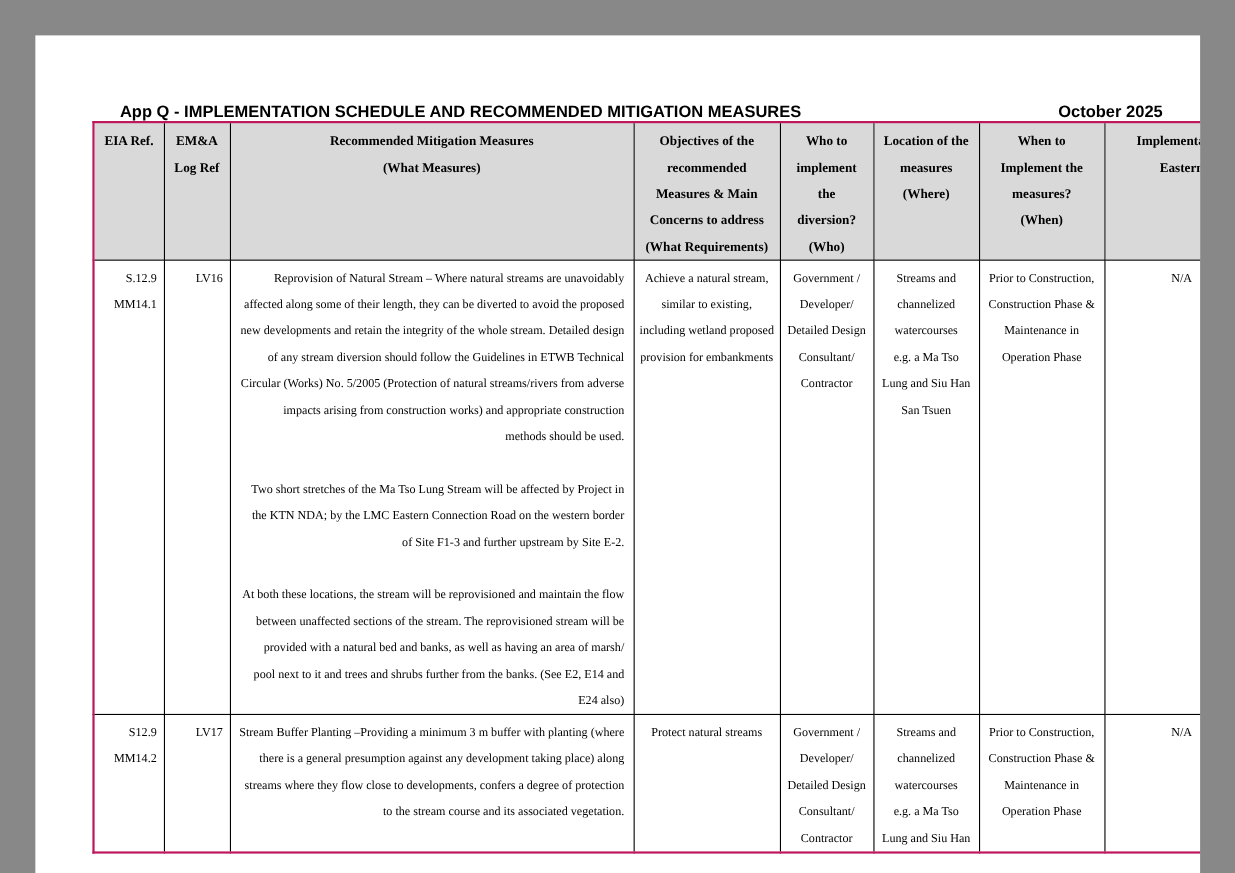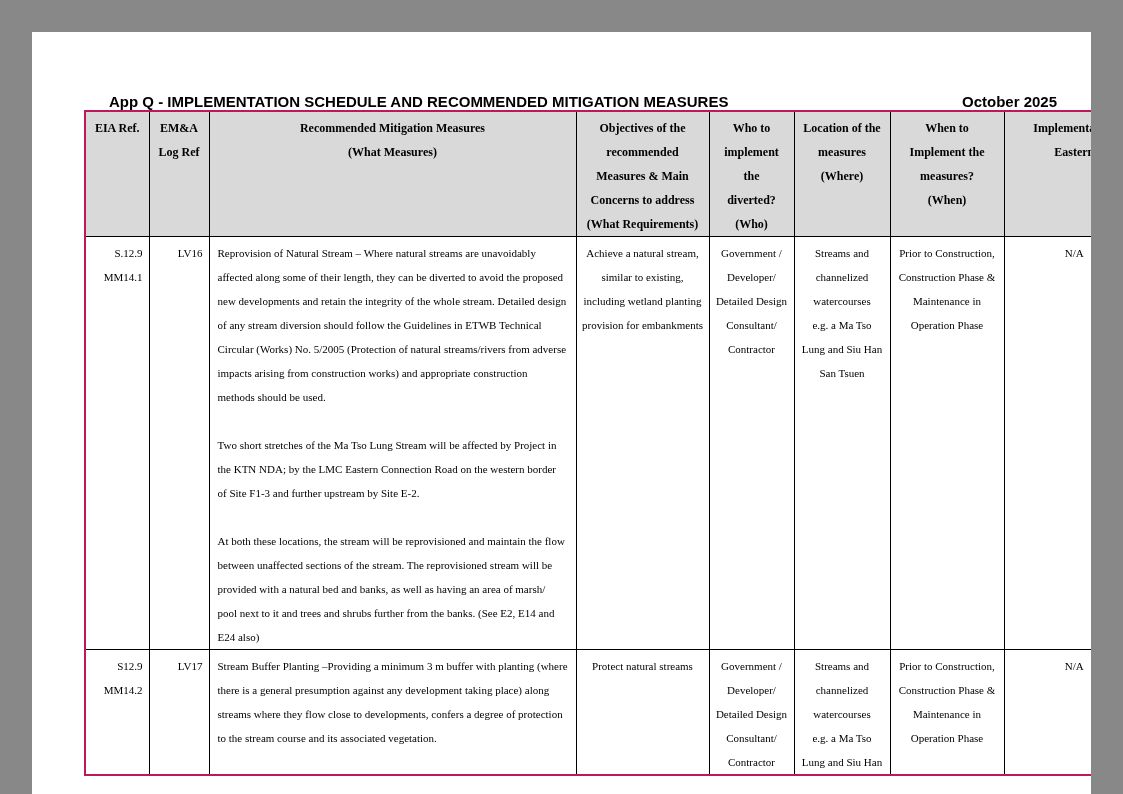"Who to" th { text: diverted -> diversion }
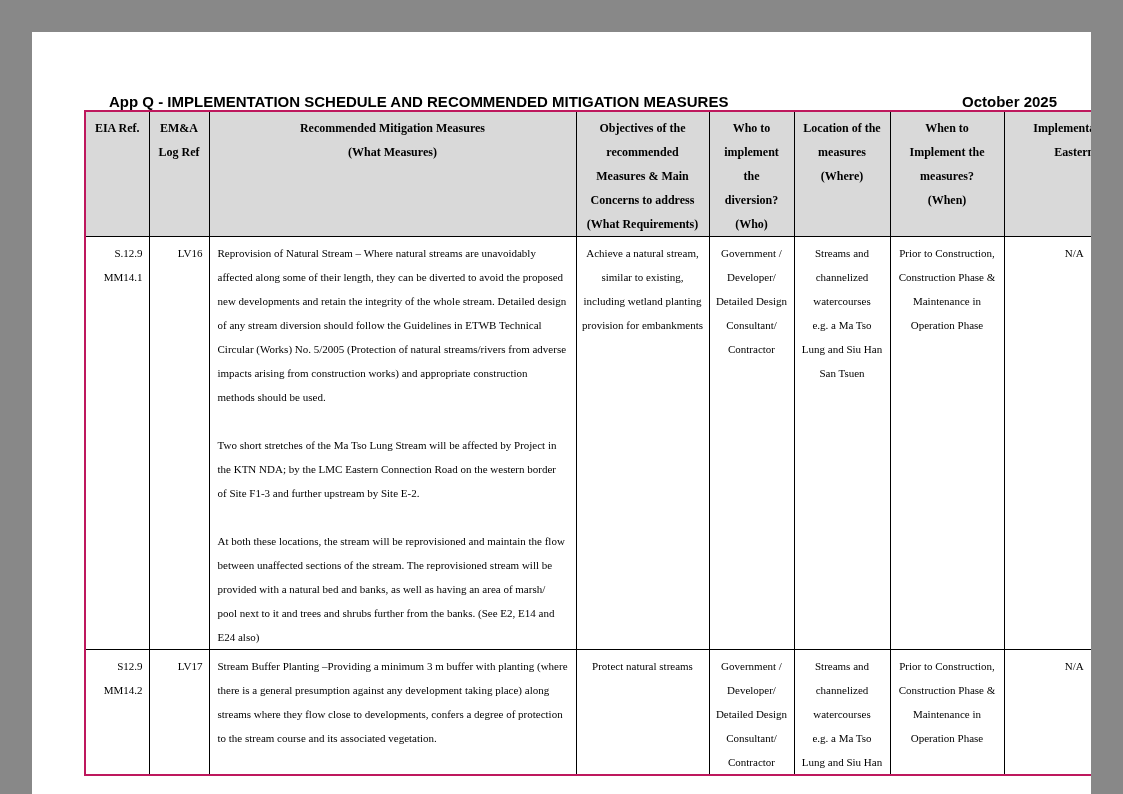"Reprovision of Natural Stream –" td.cell-meas { text-align: left -> right }
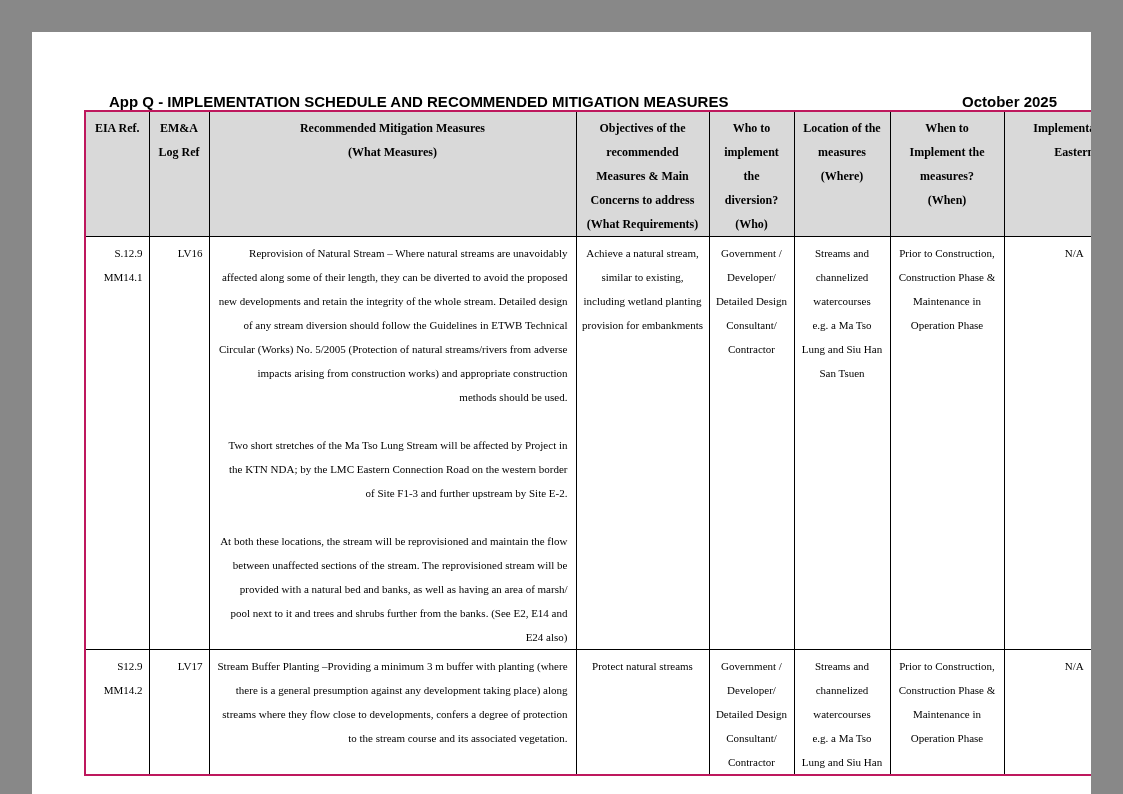"Achieve a natural stream," td.cell-center { text: planting -> proposed }
